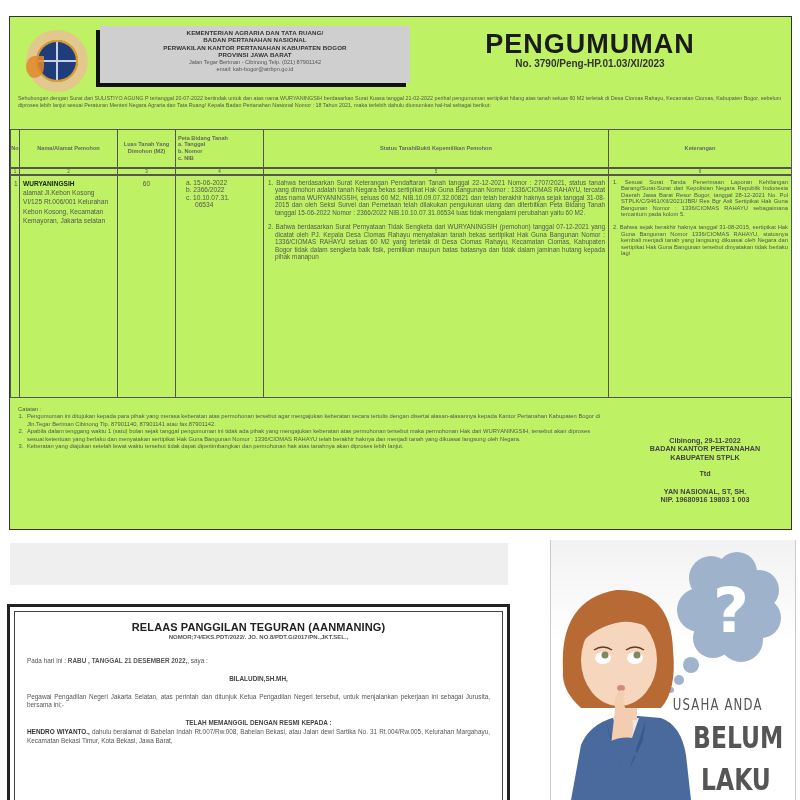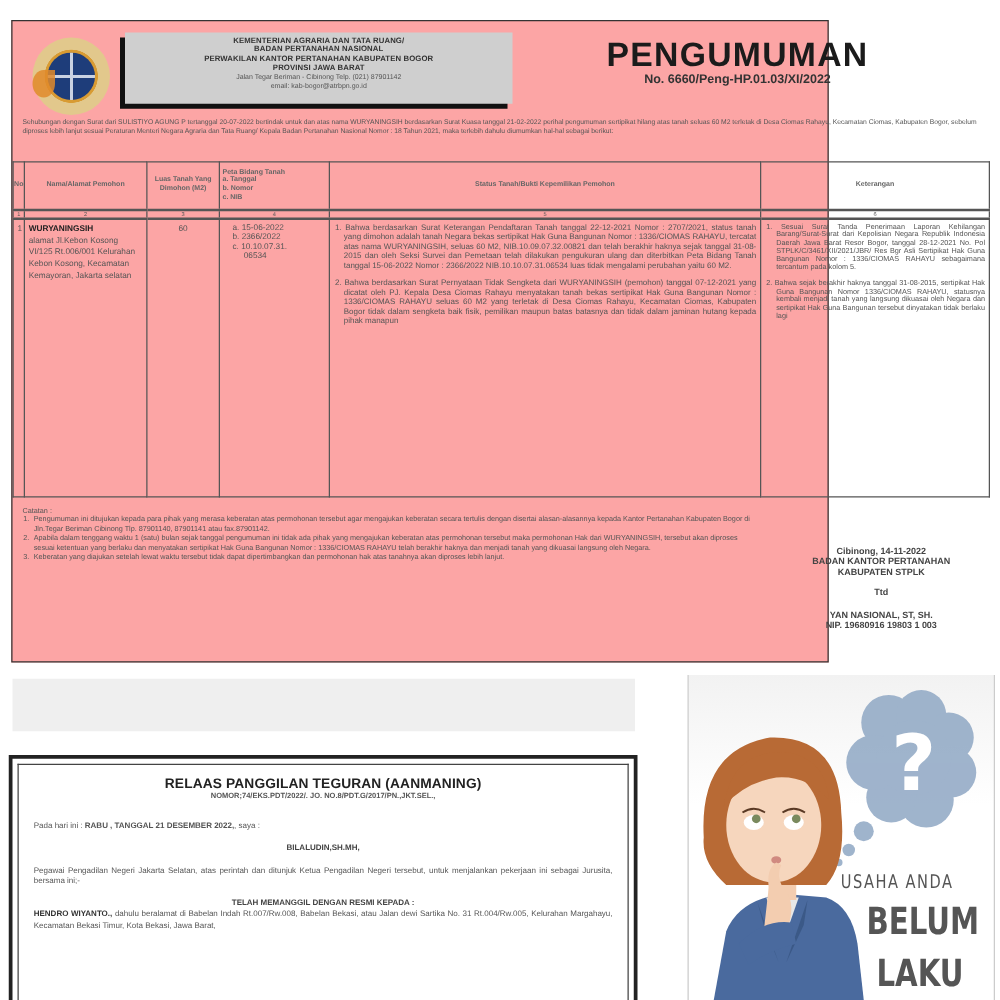"PENGUMUMAN" .notice { background: #fca5a5 -> #bef264; width: 654px -> 783px }
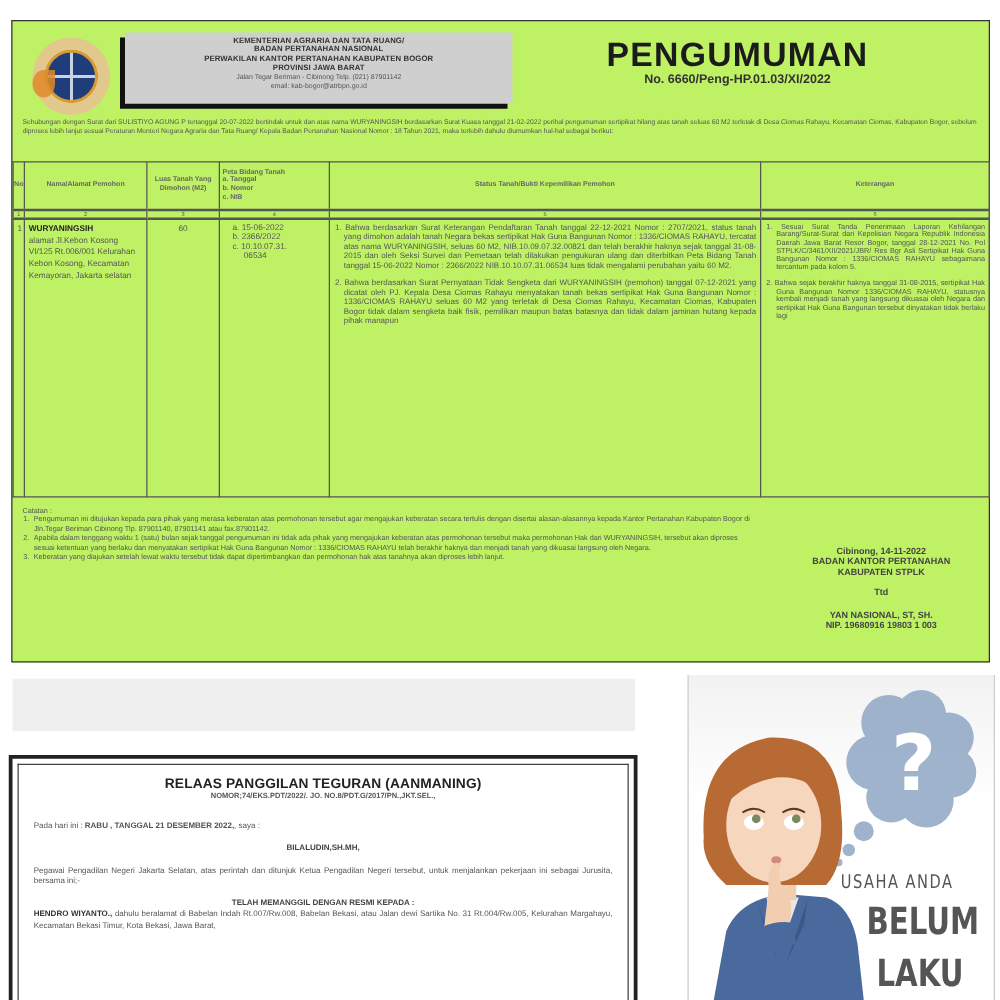"No. 6660/Peng-HP.01.03/XI/2022" div.title-no { text: 6660/Peng-HP.01.03/XI/2022 -> 3790/Peng-HP.01.03/XI/2023 }
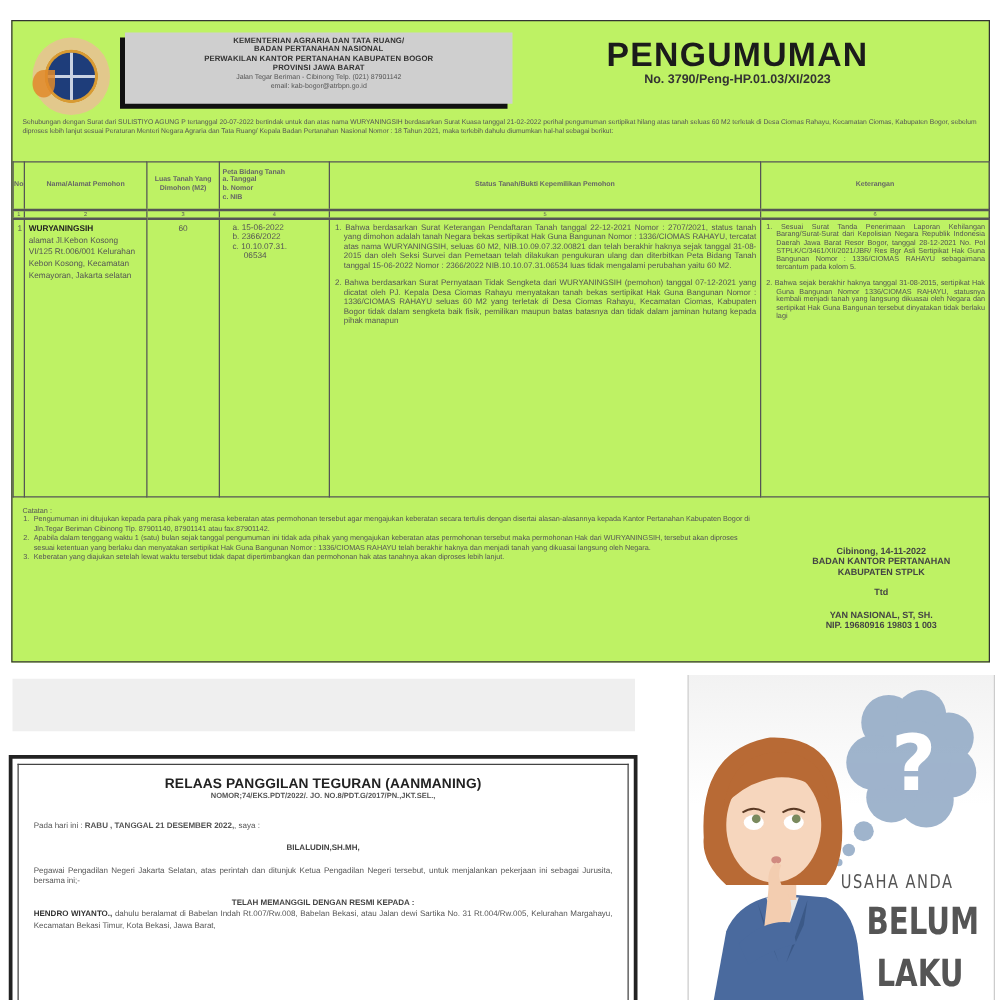"Cibinong, 14-11-2022" div { text: 14-11-2022 -> 29-11-2022 }
